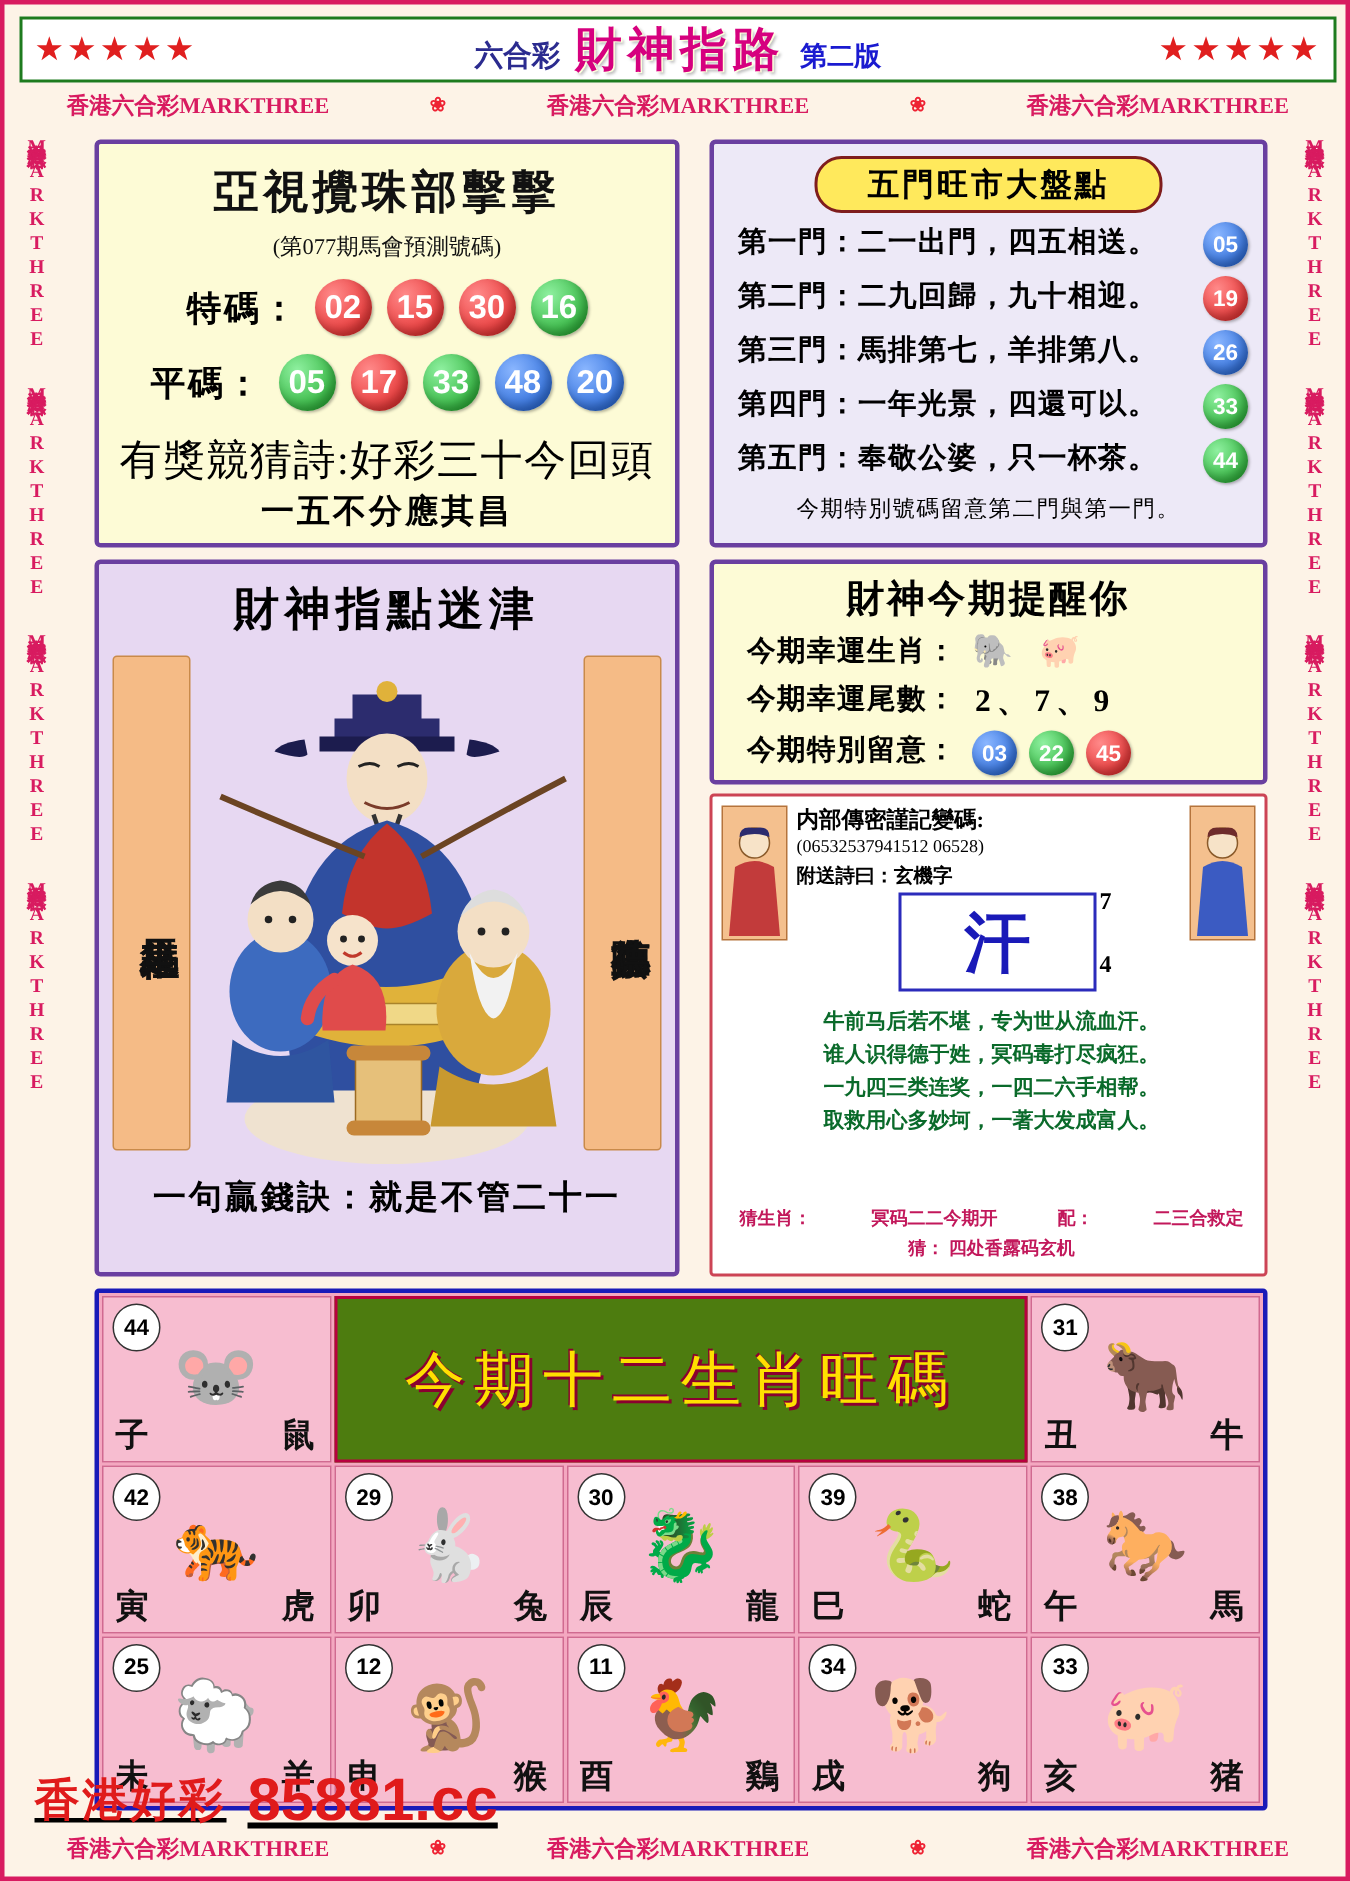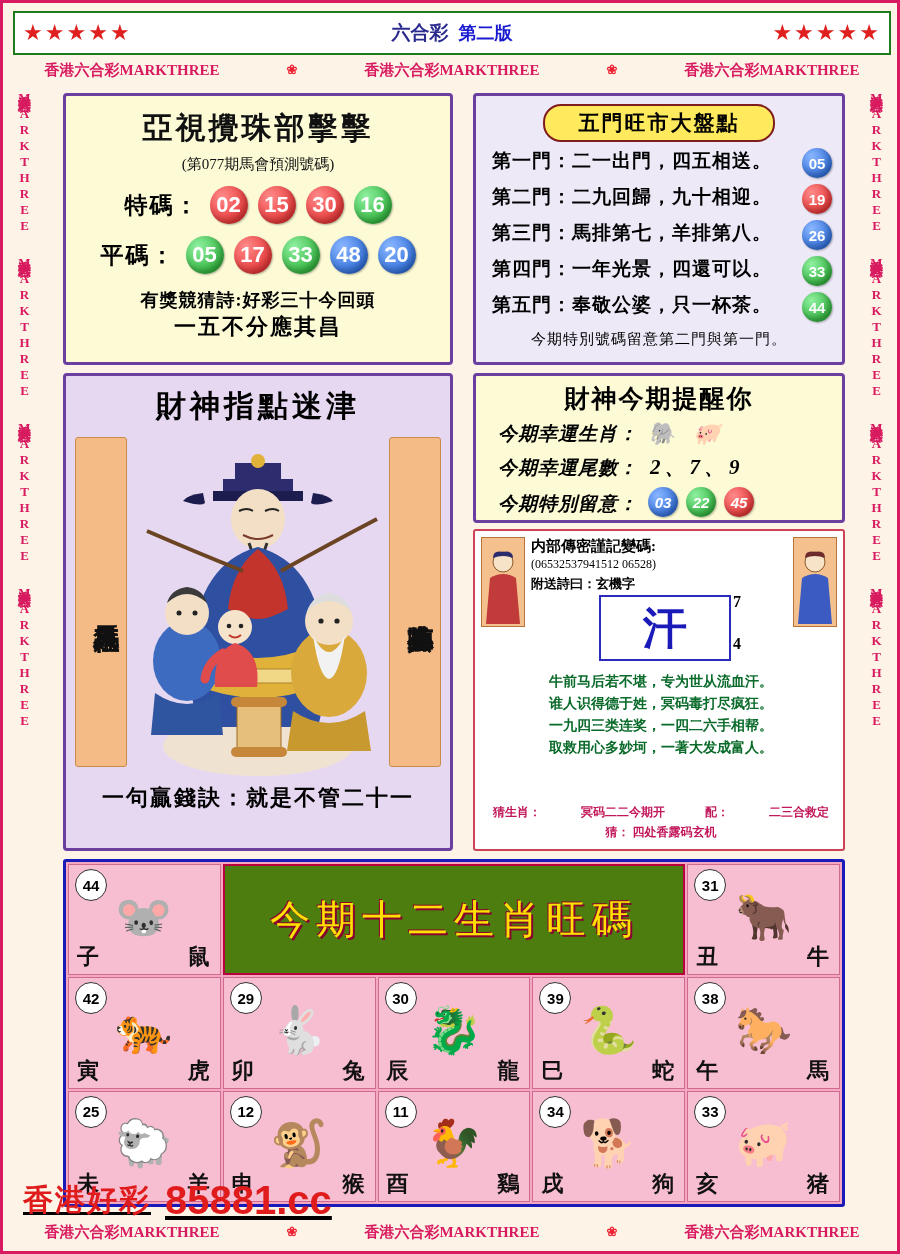"財神指路" span.b-title { html: none -> <span>財神指路</span> }
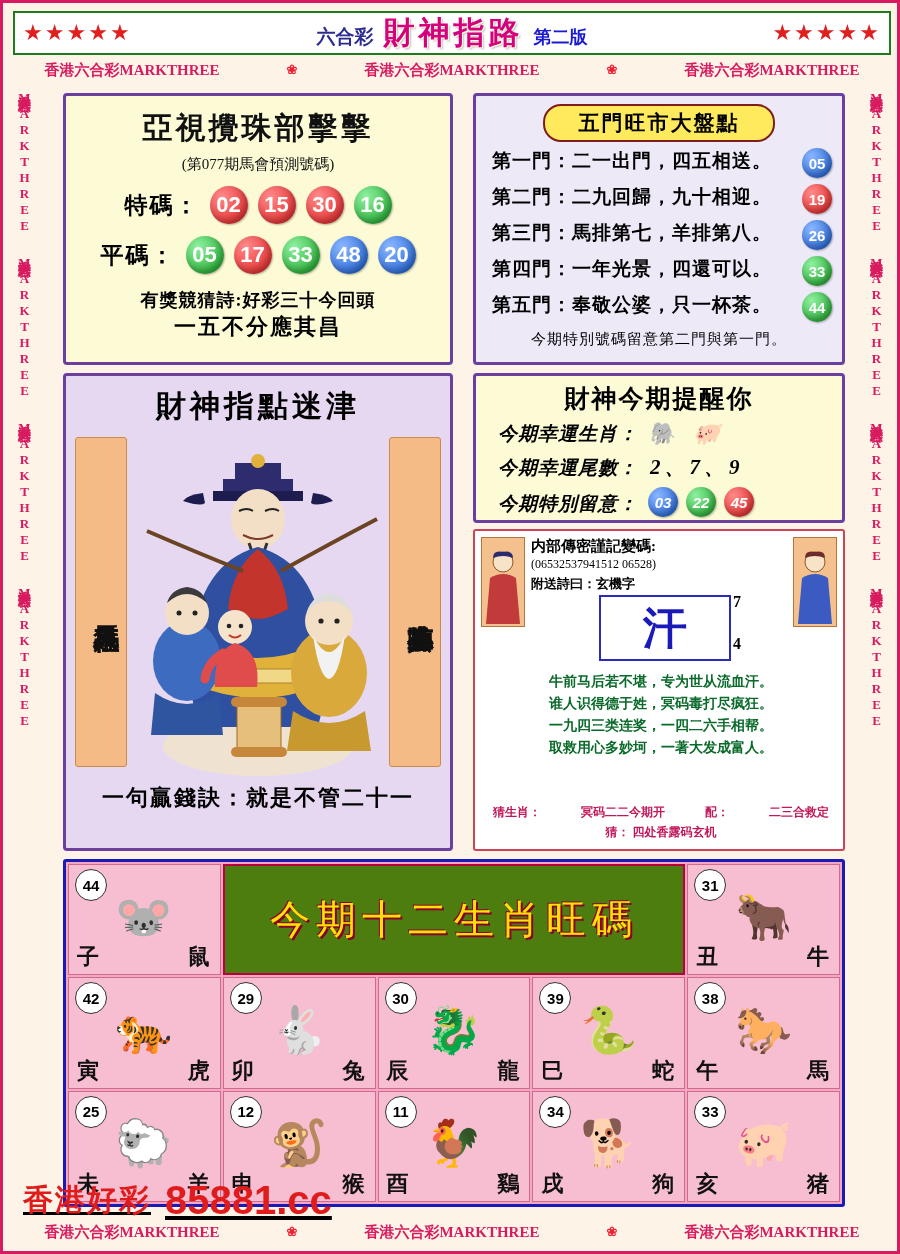"有獎競猜詩:好彩三十今回頭" #p1 .poem { font-size: 18px -> 28px; font-weight: bold -> normal }
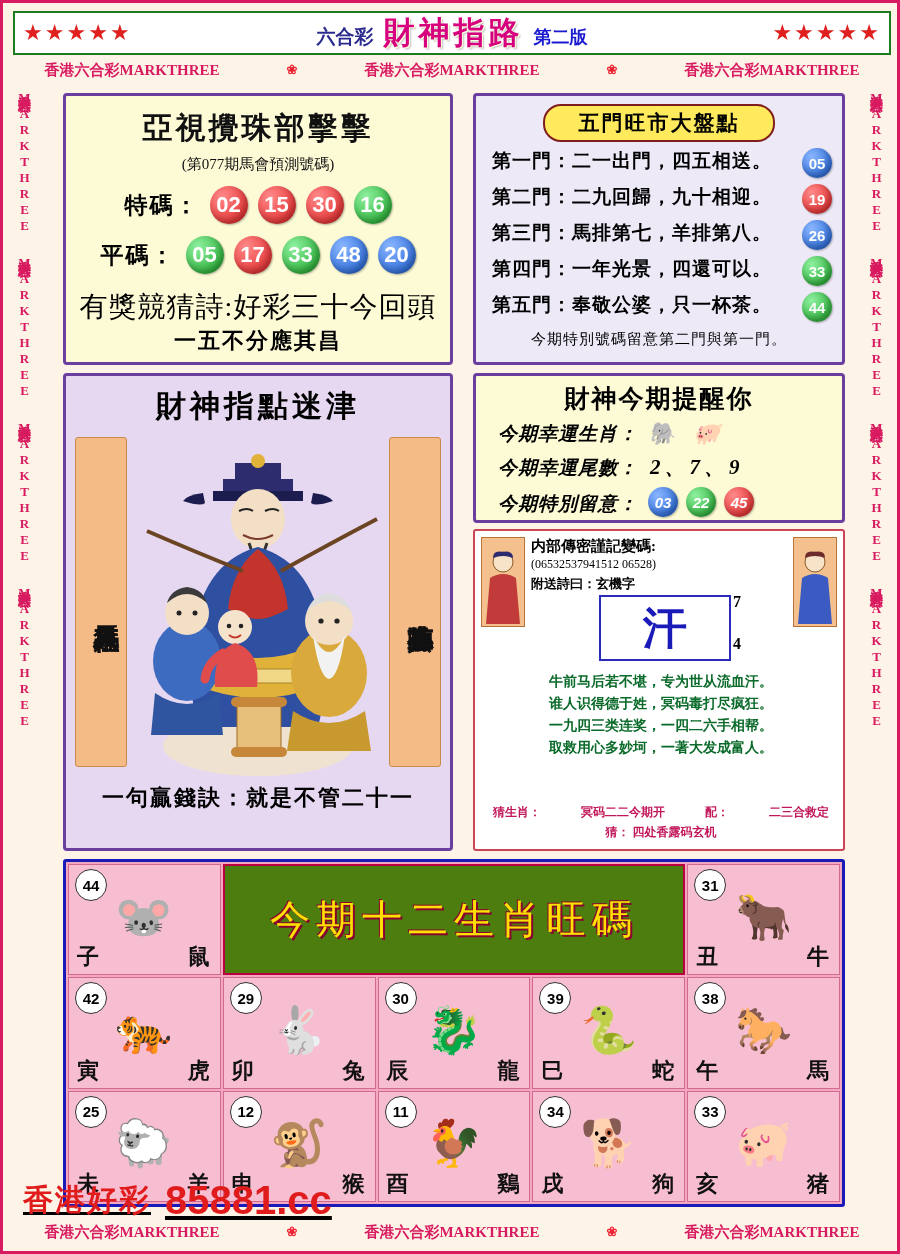"今期幸運生肖：" .rrow { align-items: flex-end -> flex-start; font-style: italic -> none }
